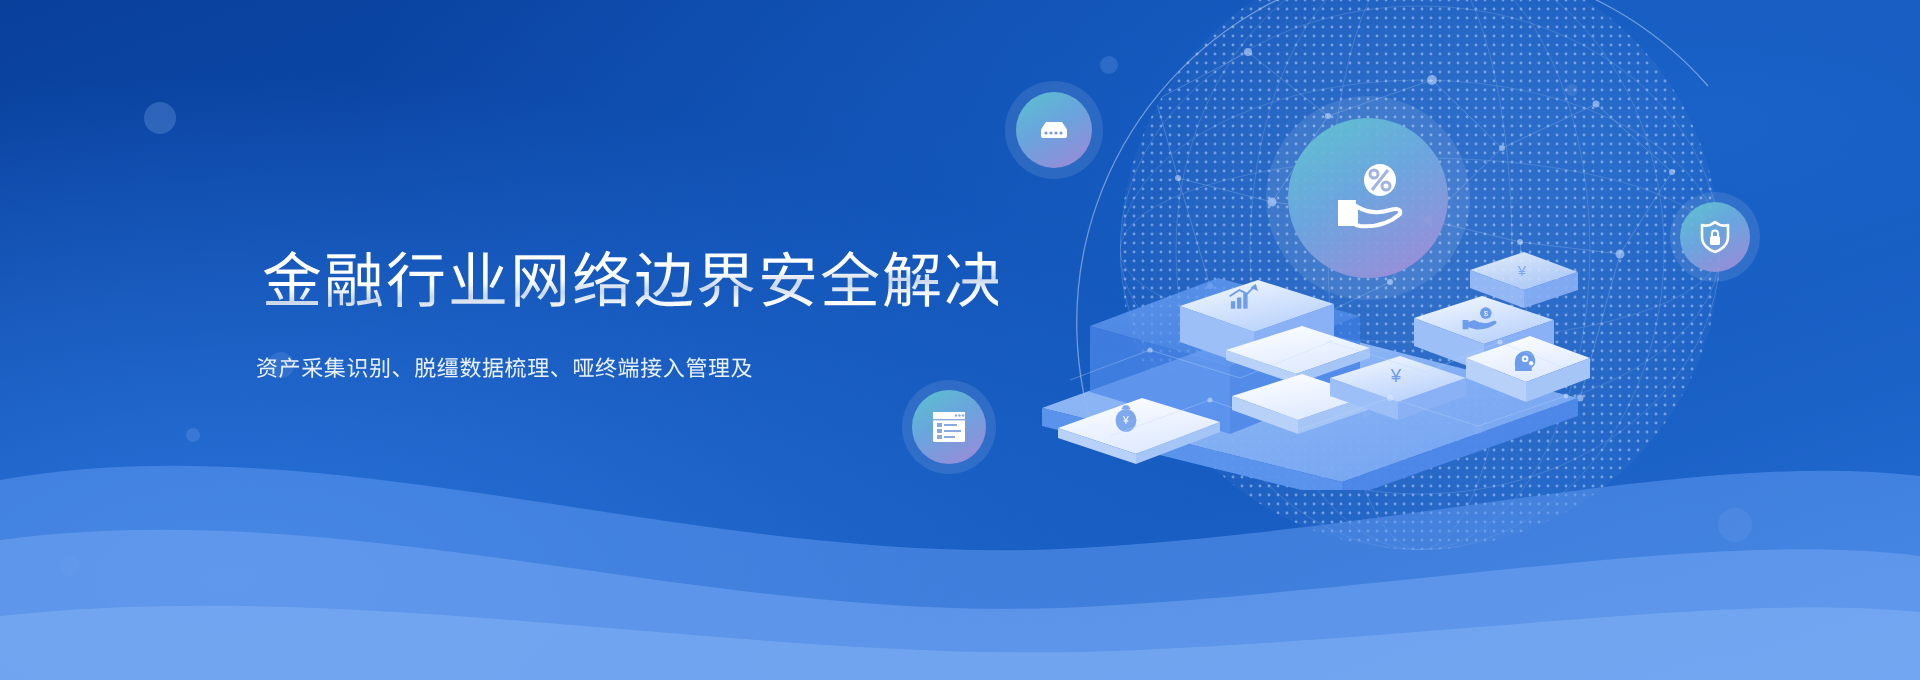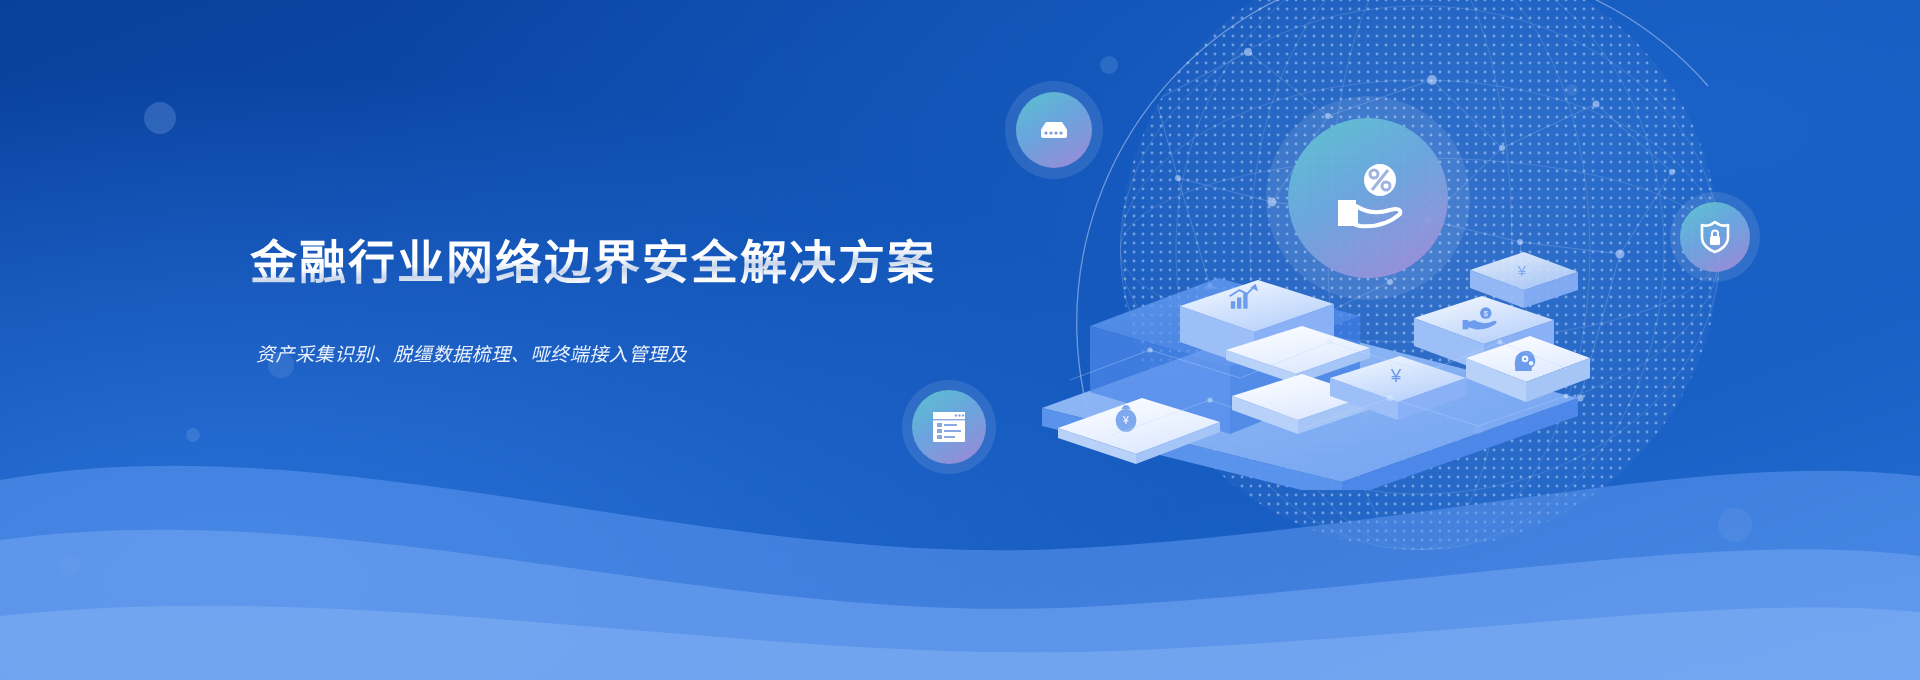"金融行业网络边界安全解决方案" .title { font-size: 47px -> 60px; font-weight: 700 -> 400; margin: 0 -> 12px }
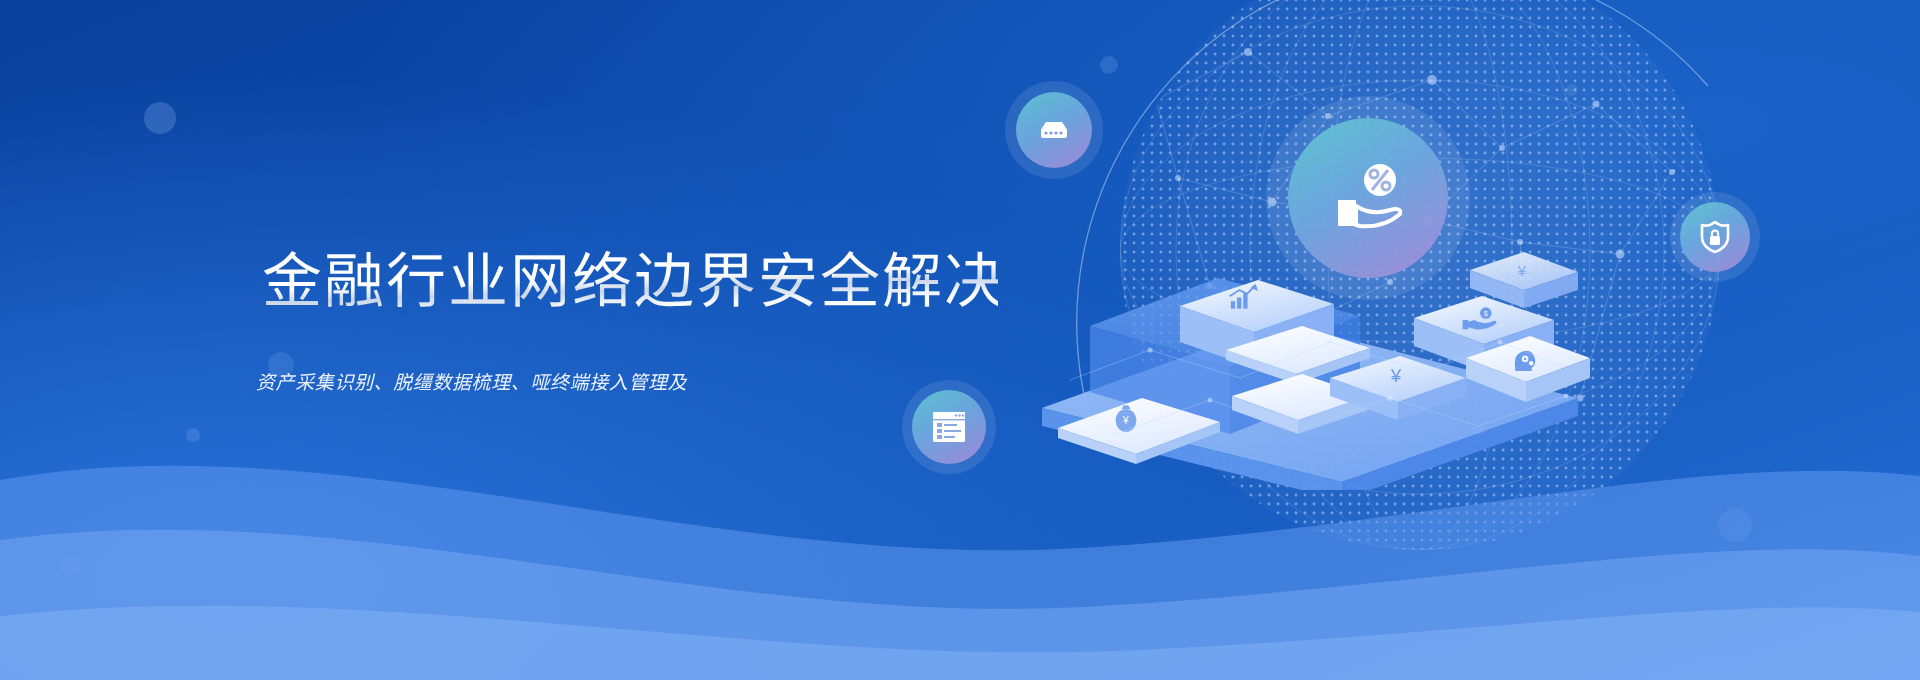"资产采集识别、脱缰数据梳理、哑终端接入管理及" .subtitle { font-size: 19px -> 22px; font-style: italic -> none; margin: 46px 0 0 6px -> 30px 0 0 6px }
